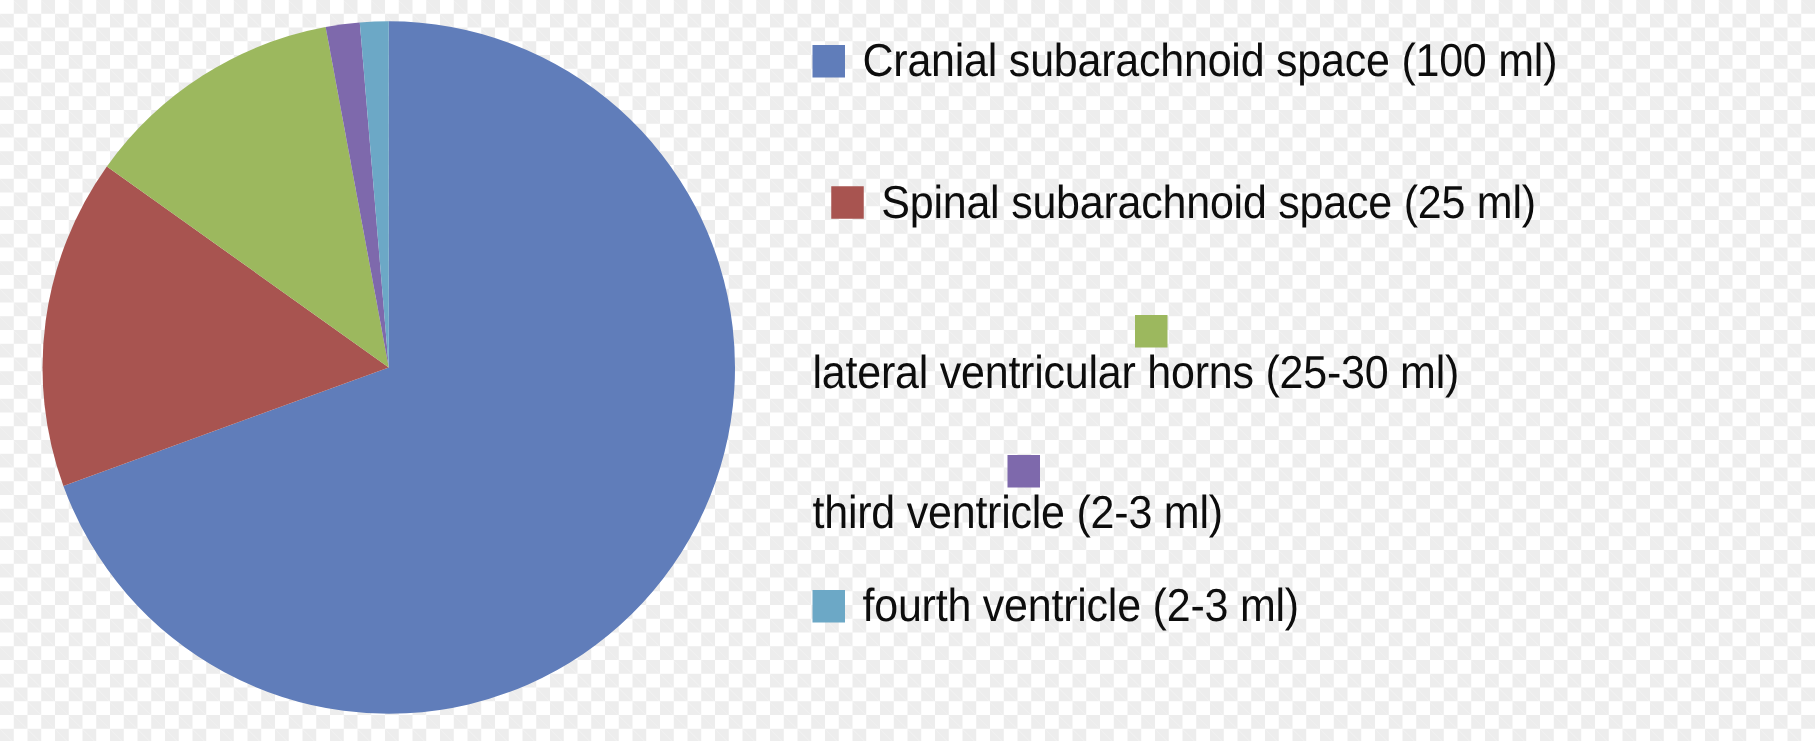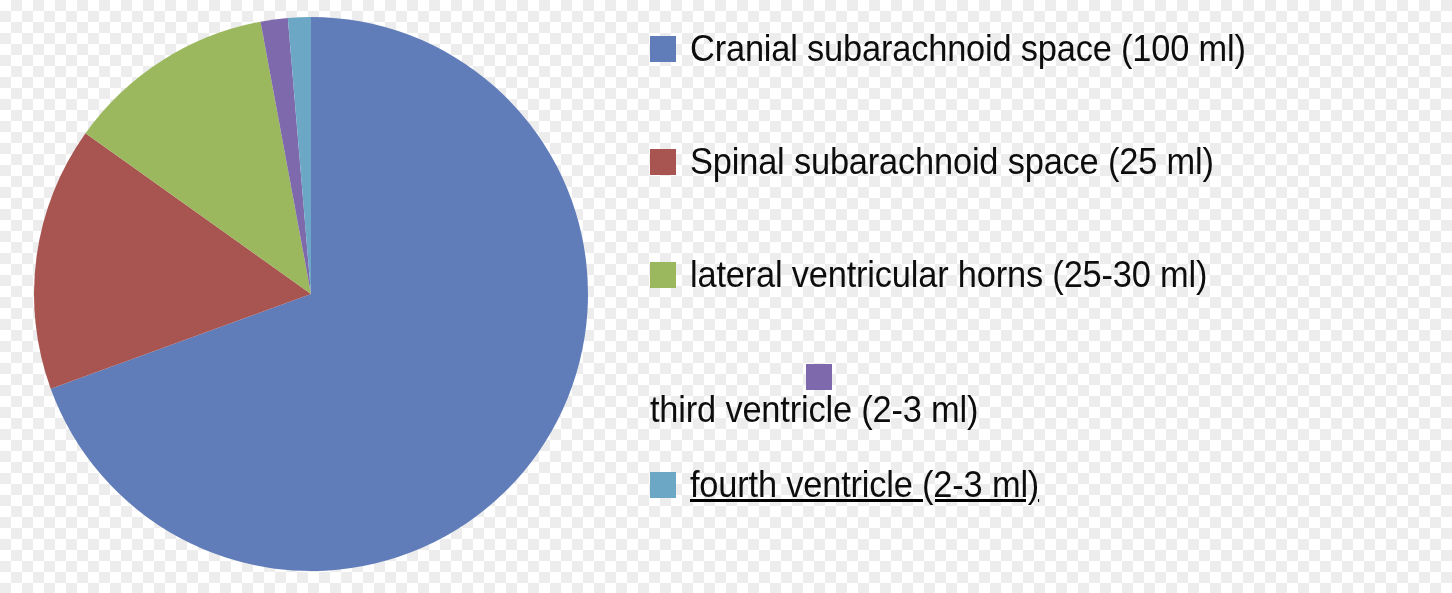"Spinal subarachnoid space (25 ml)" div.legend-row { margin-left: none -> 15px }
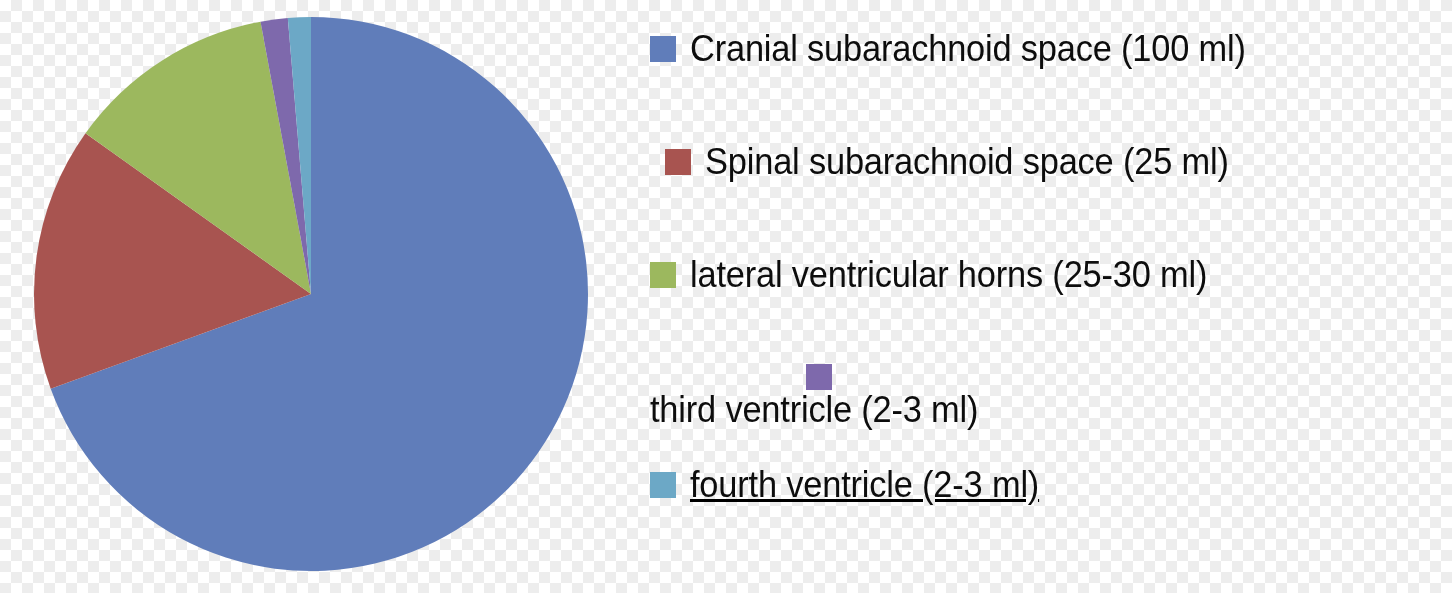"lateral ventricular horns (25-30 ml)" div.legend-row { flex-direction: none -> column }
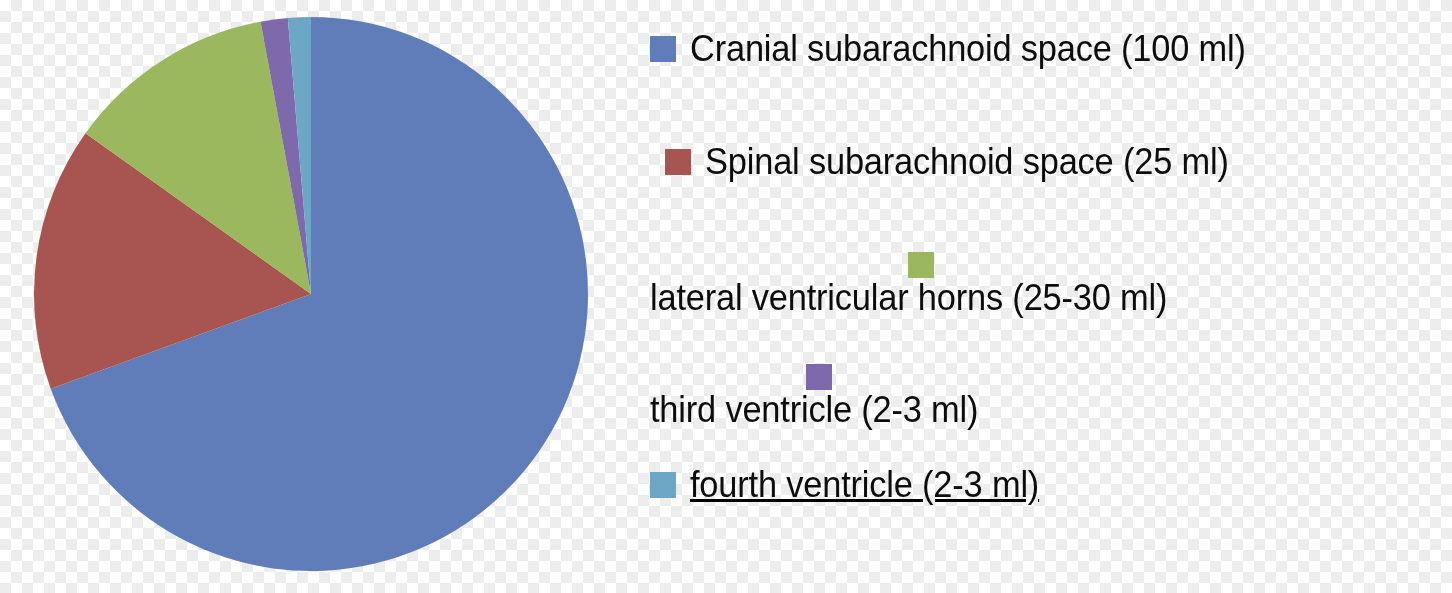"fourth ventricle (2-3 ml)" div.legend-row { text-decoration: underline -> none }
